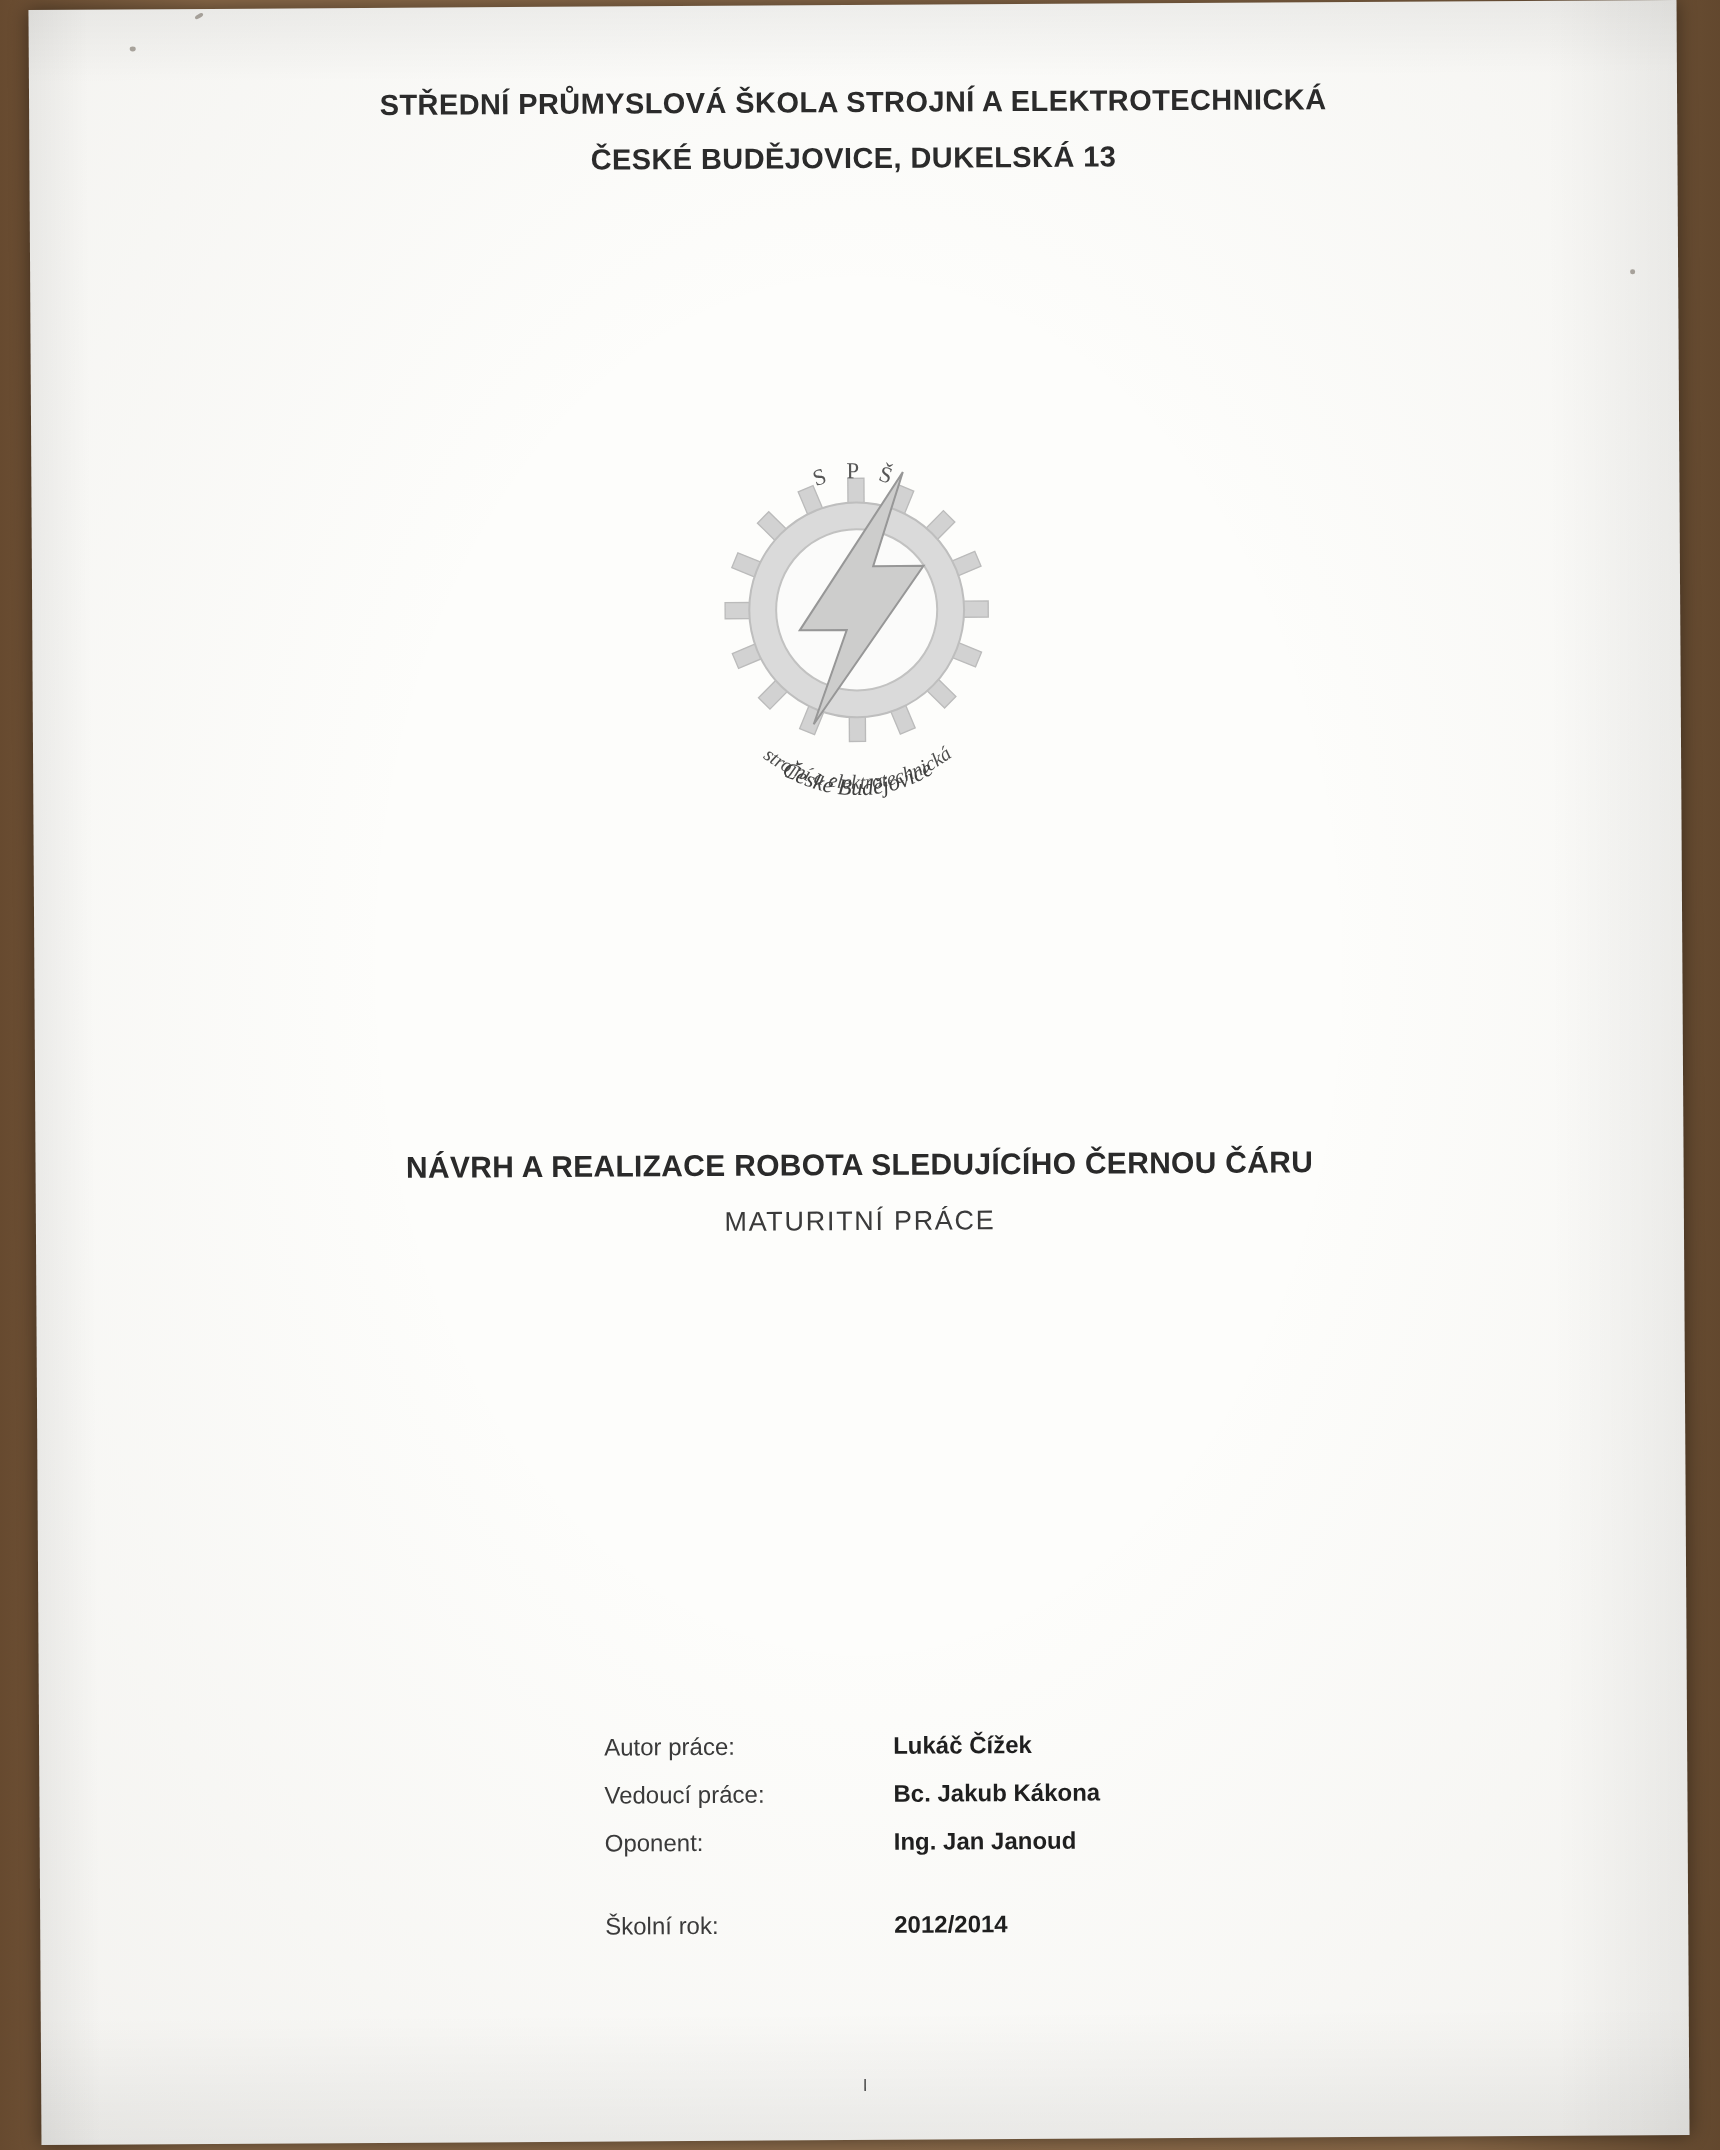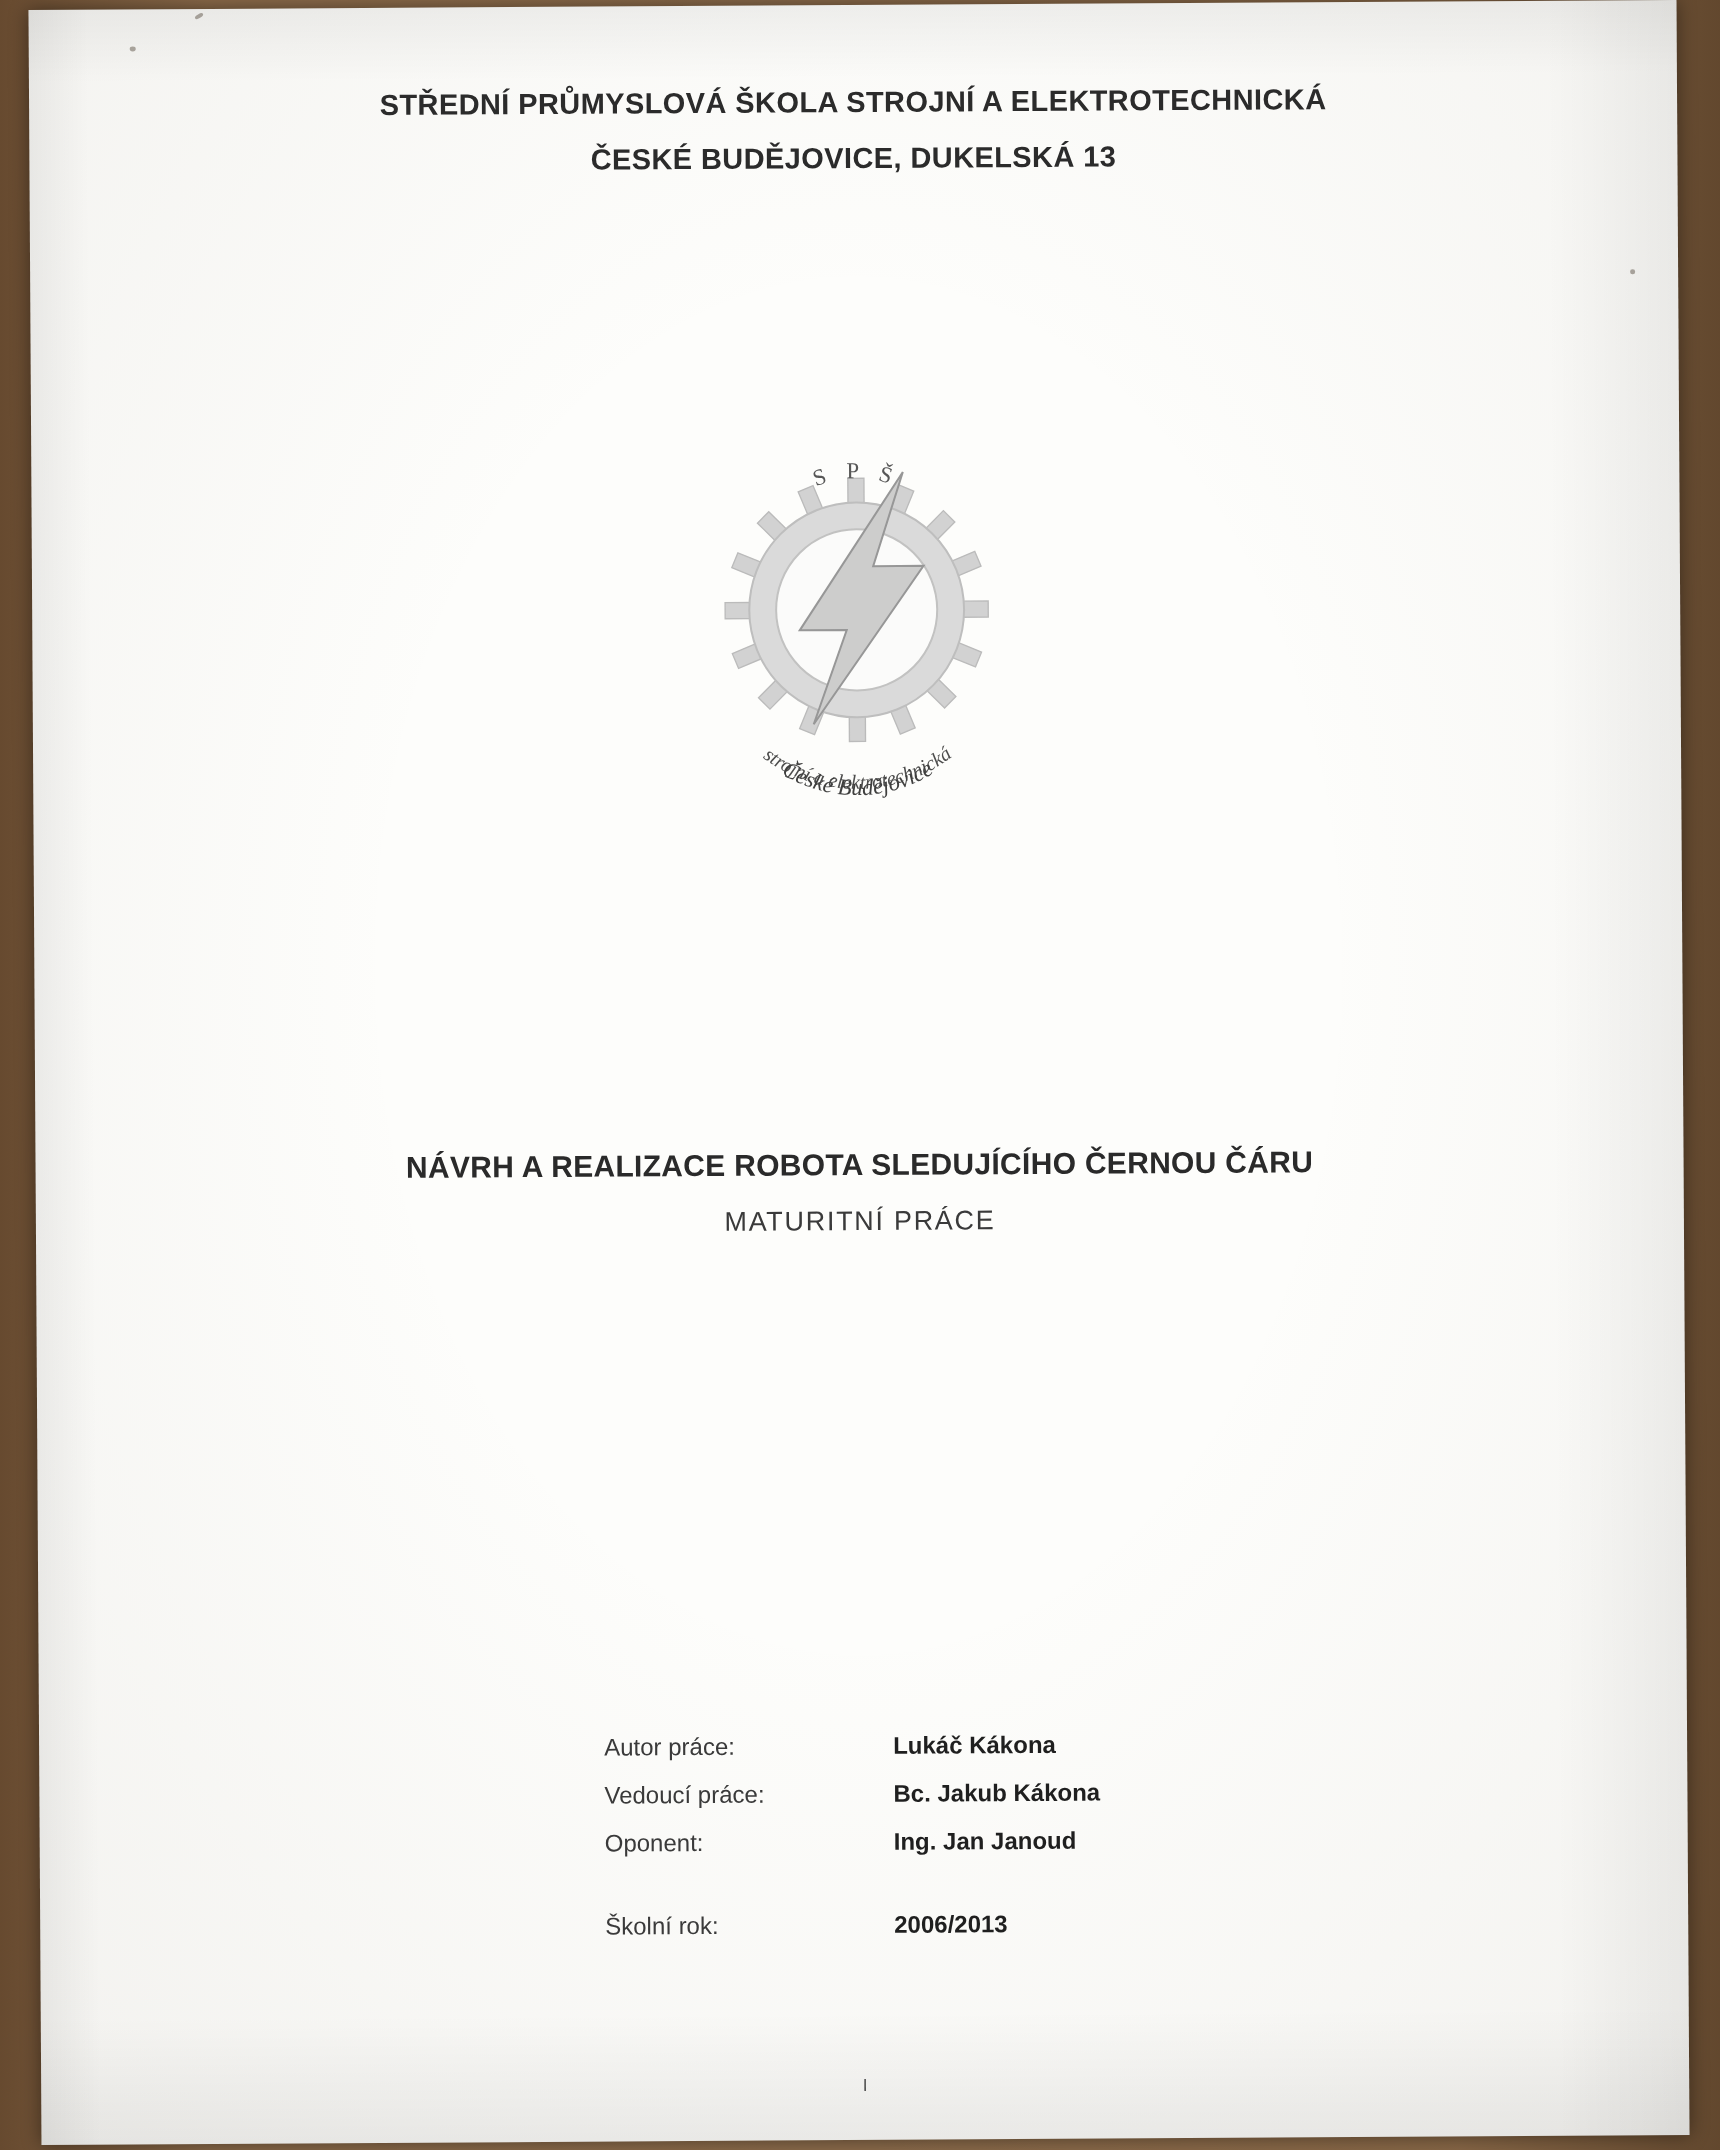"Lukáč Kákona" div.meta-value { text: Kákona -> Čížek }
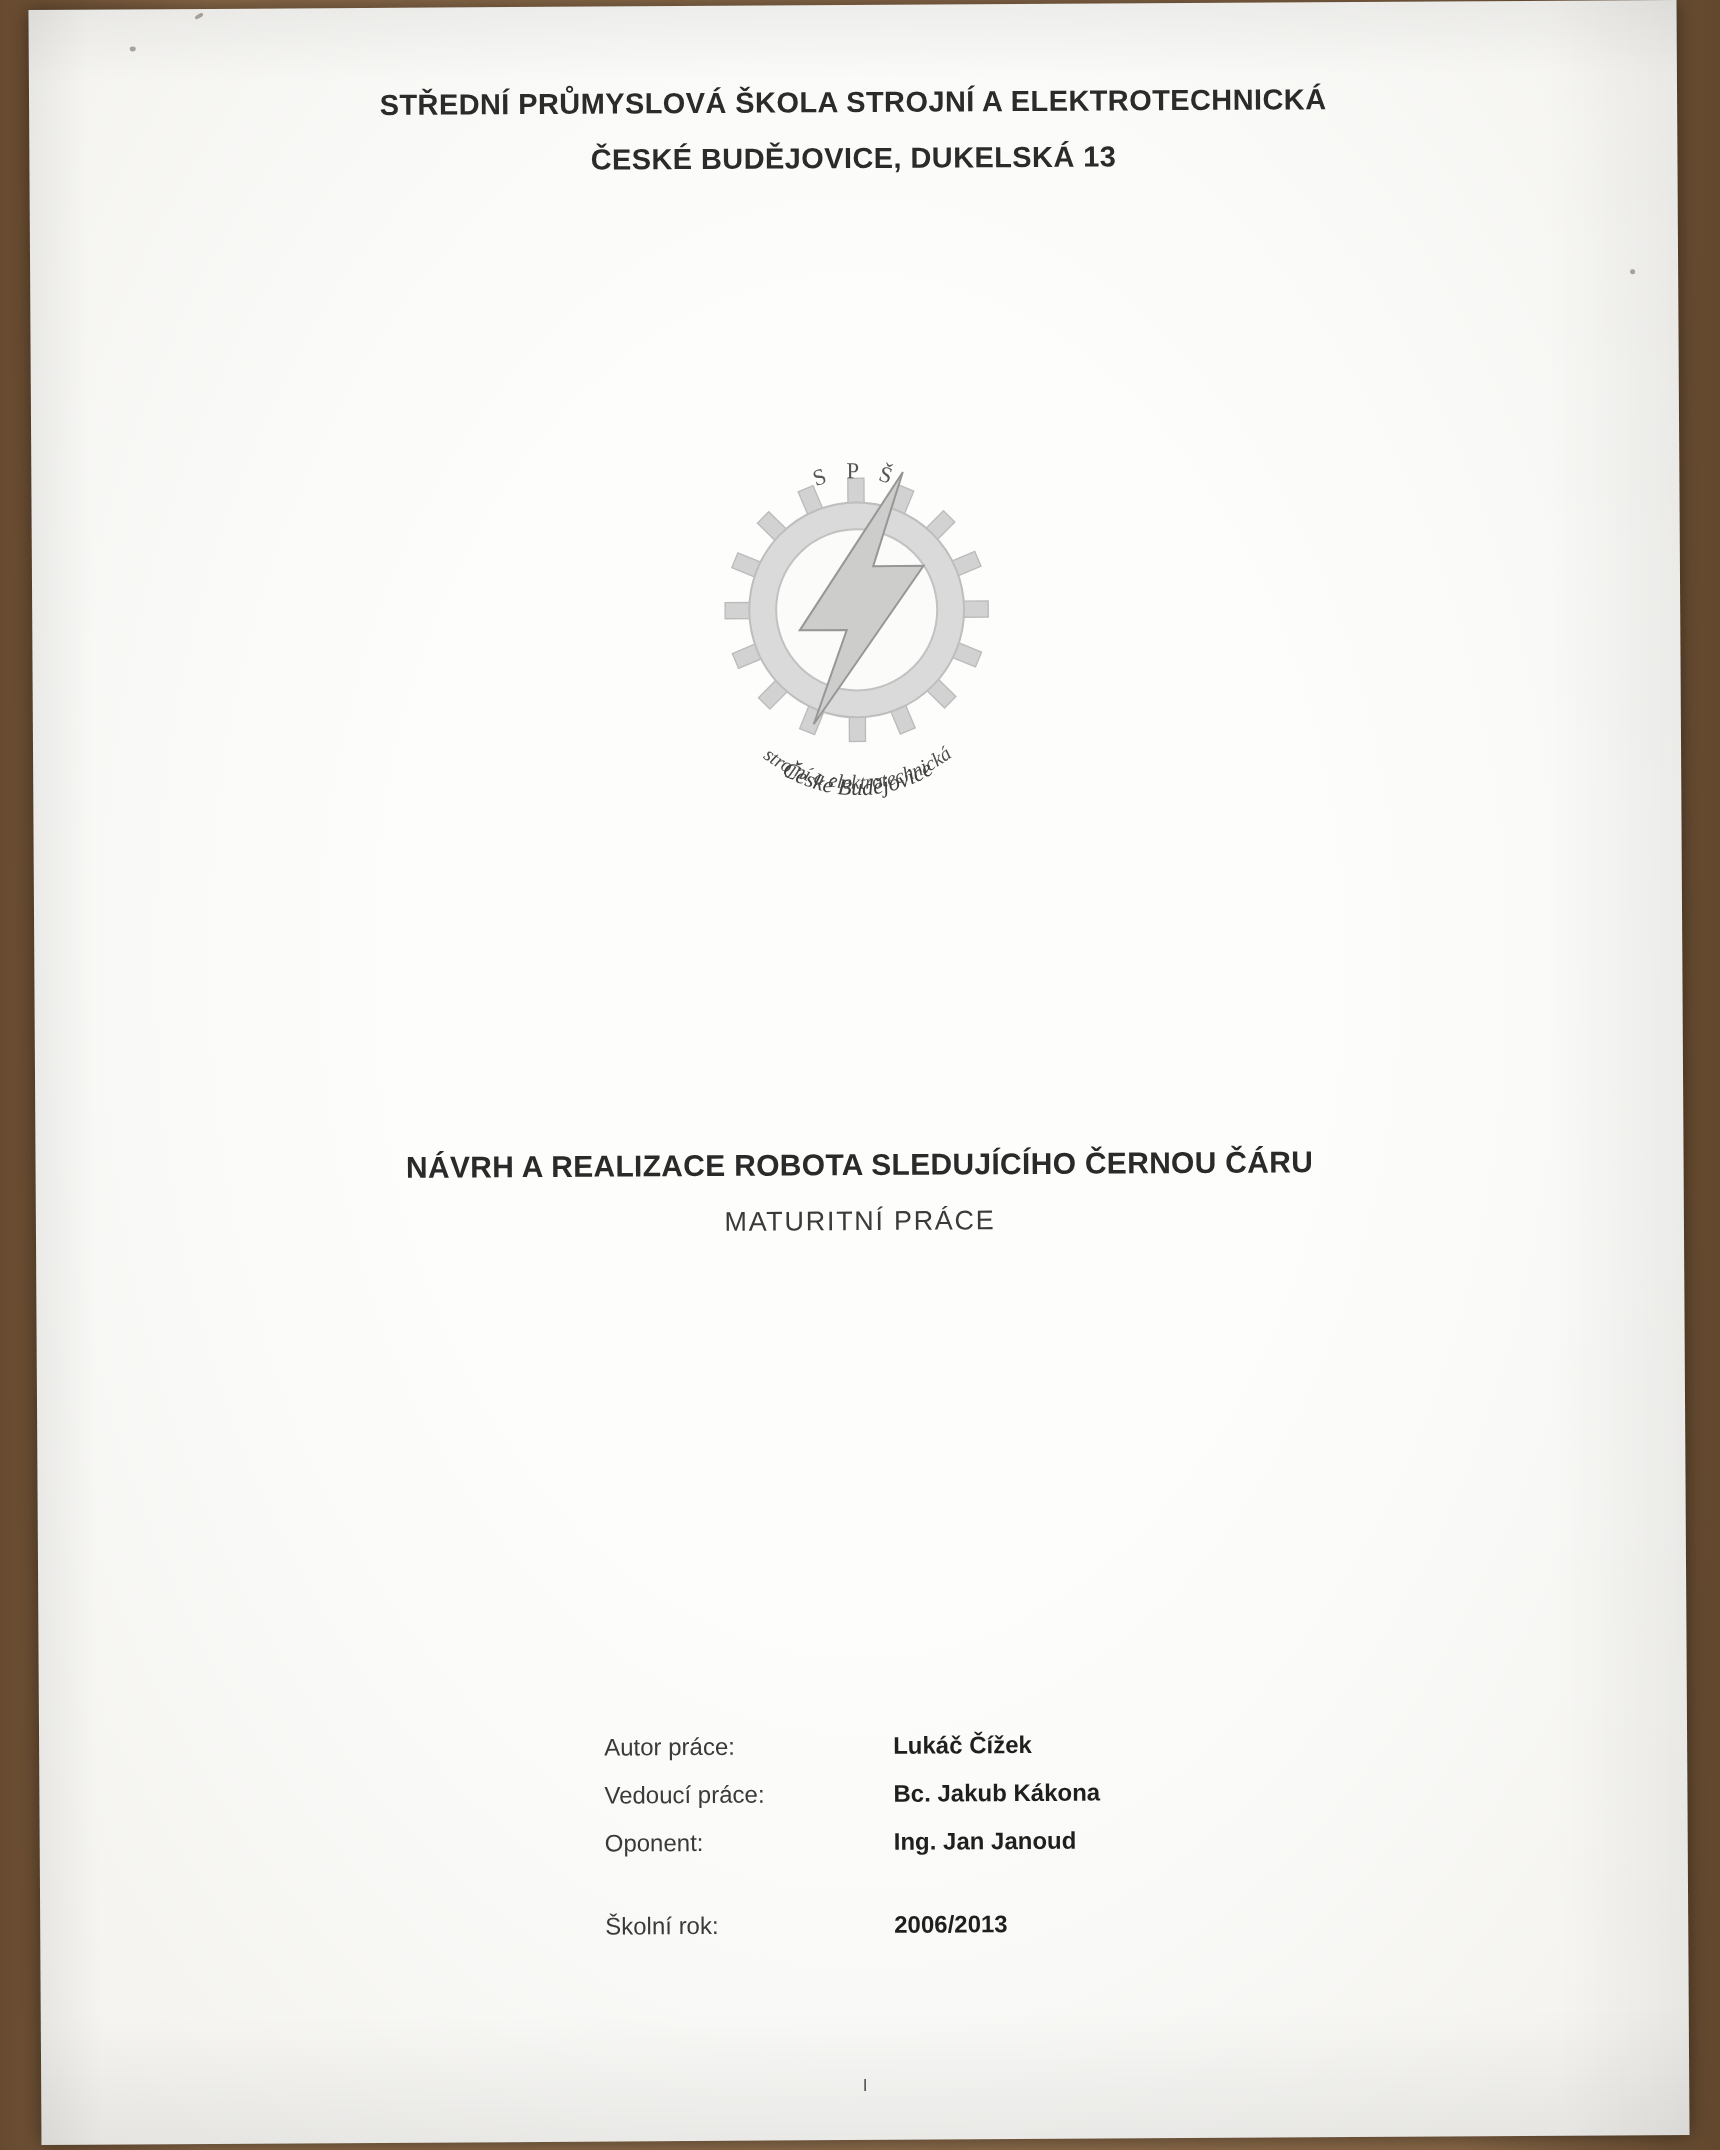"2006/2013" div.meta-value { text: 2006/2013 -> 2012/2014 }
